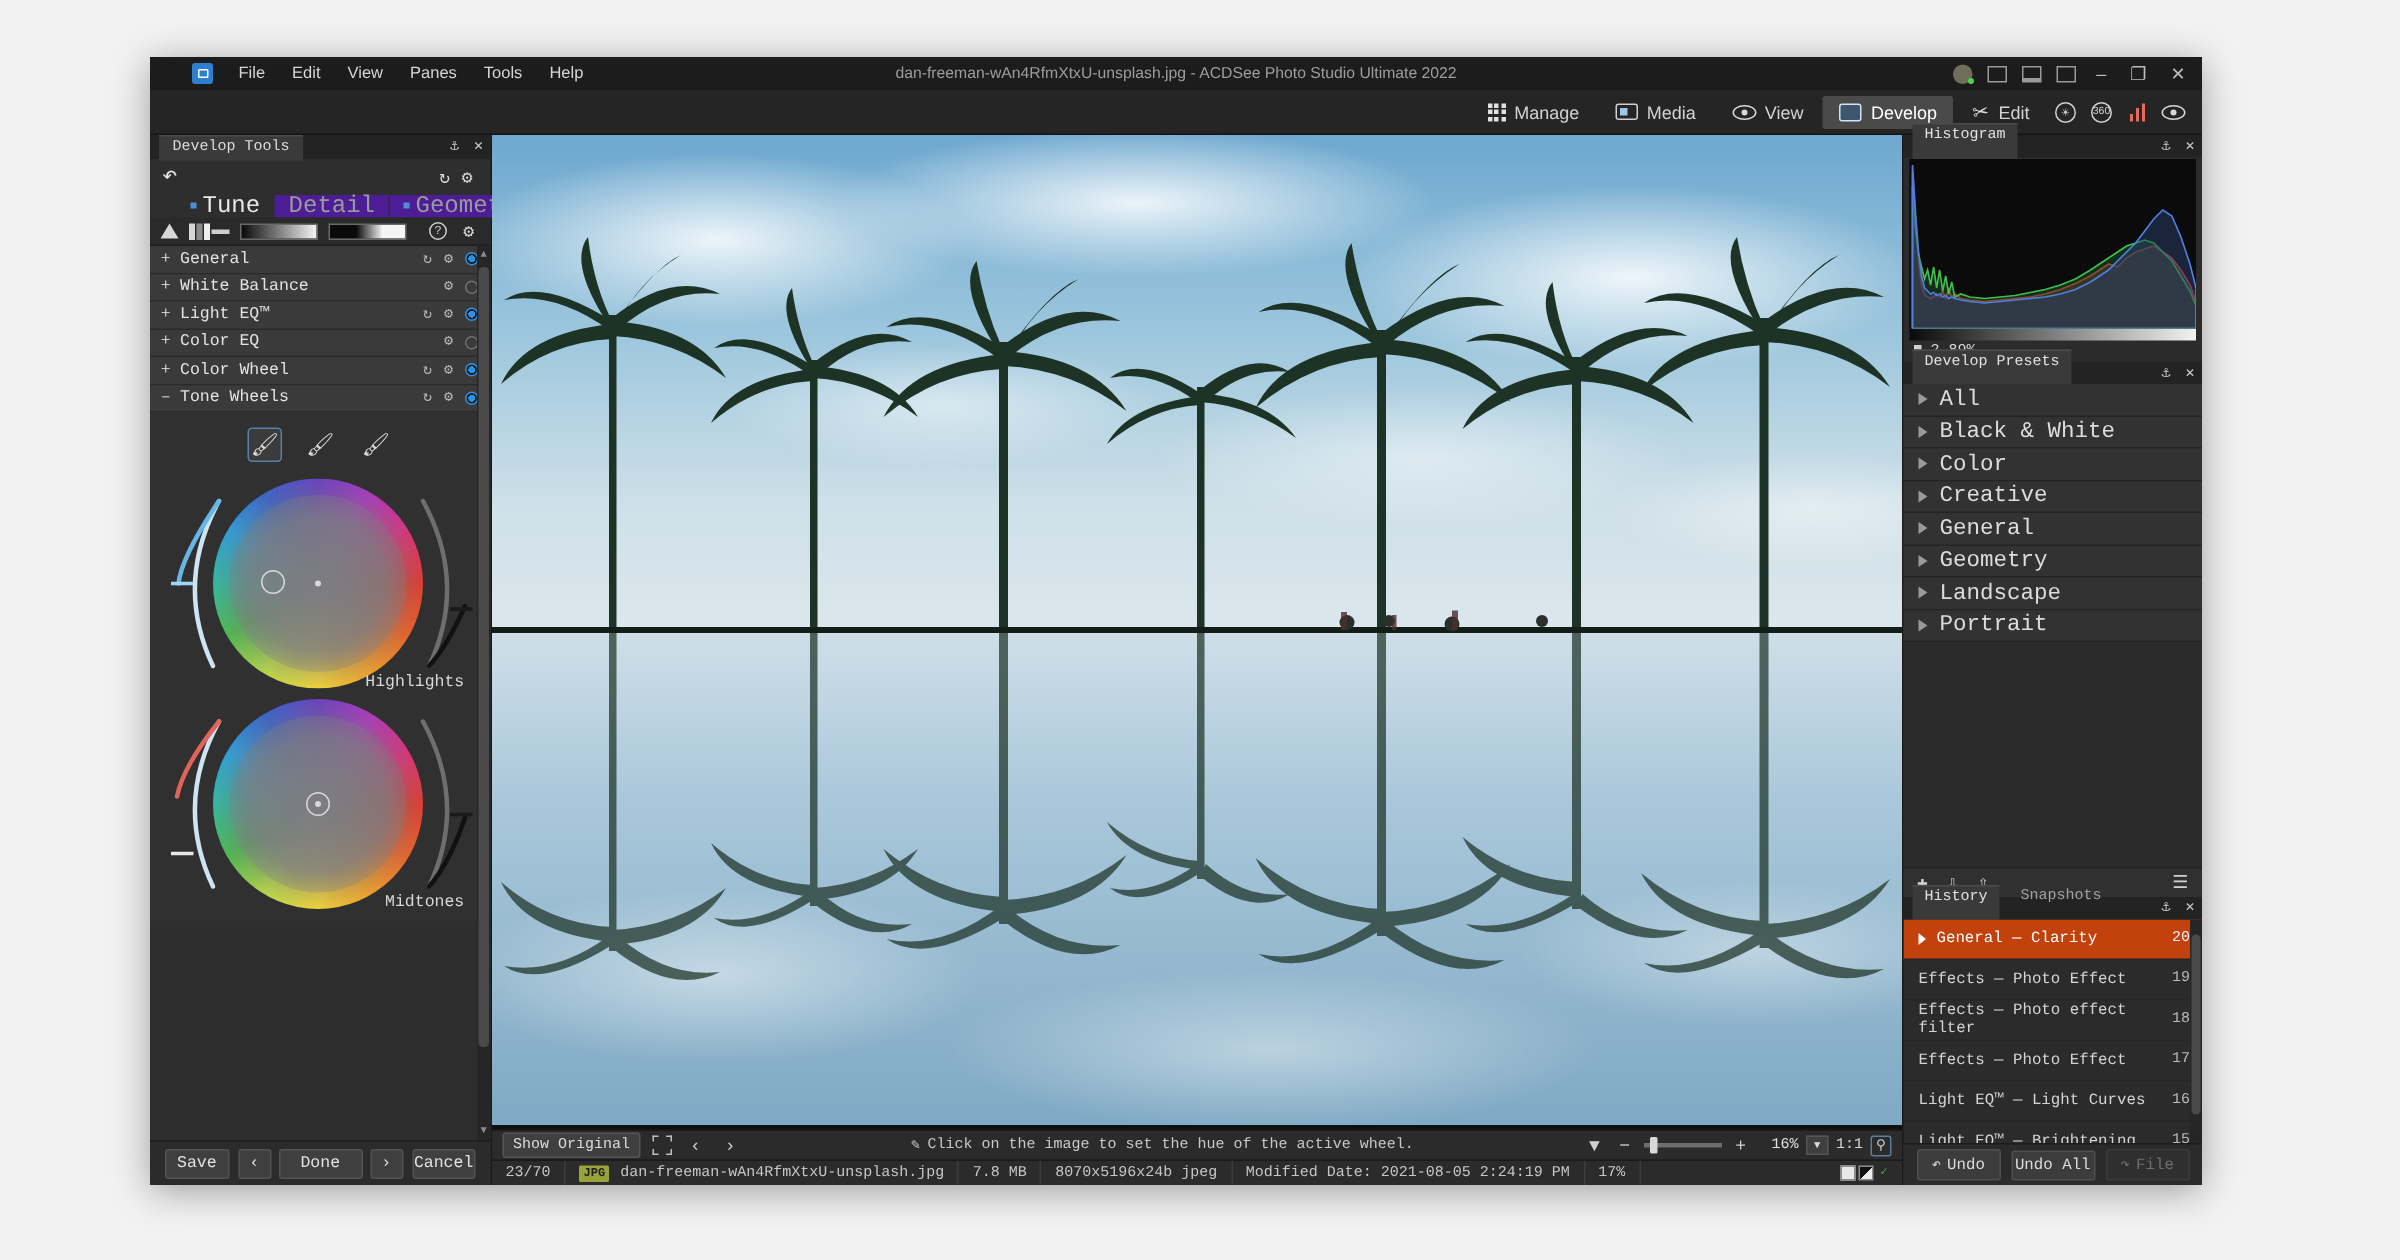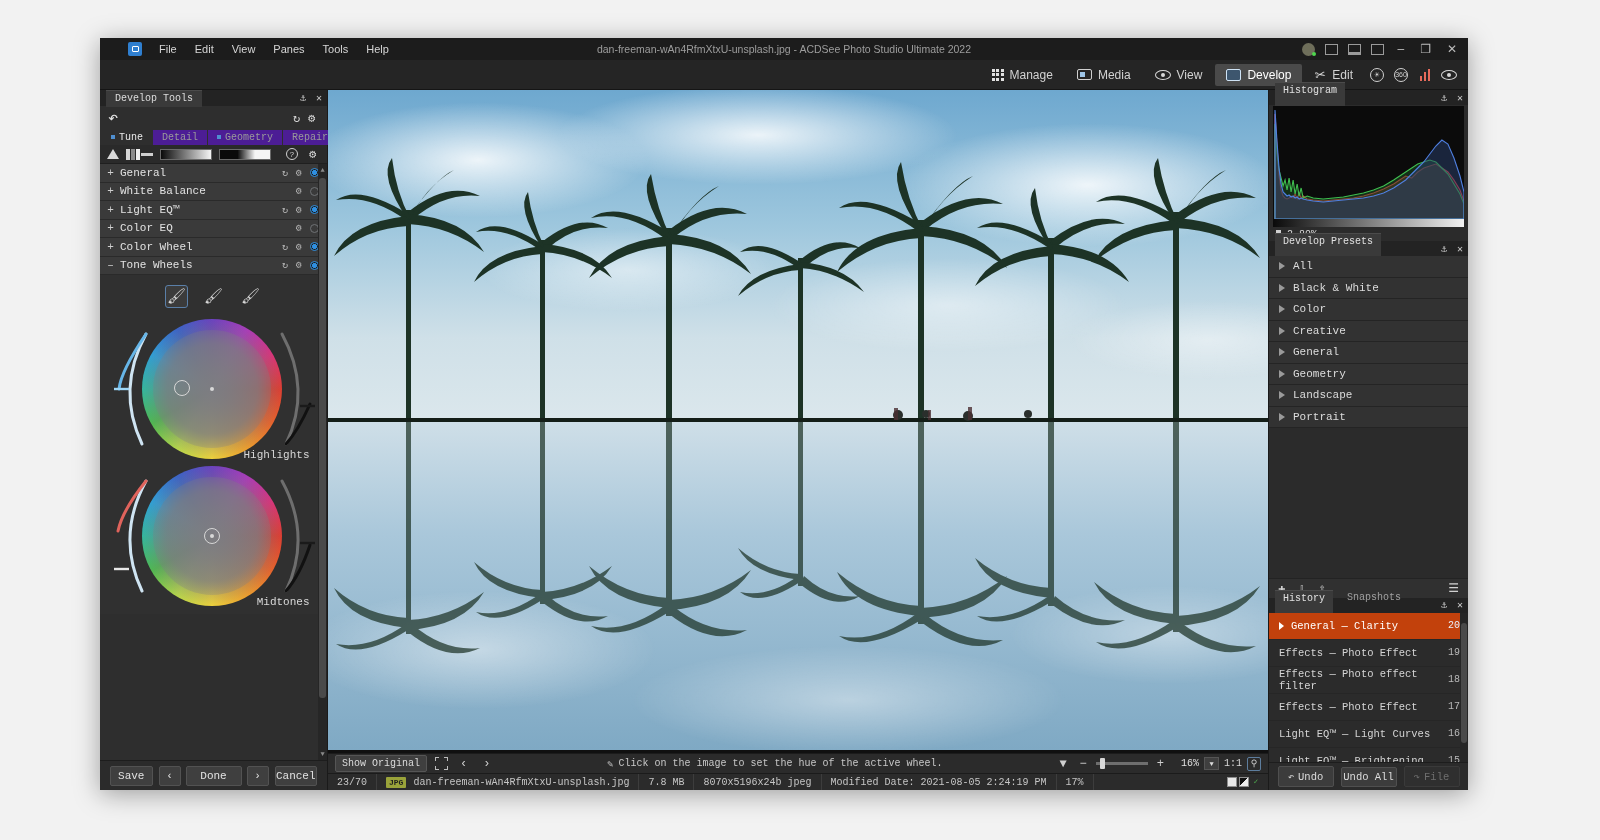"Tune" .tabs { font-size: 10px -> 16px; padding-left: 2px -> 18px }
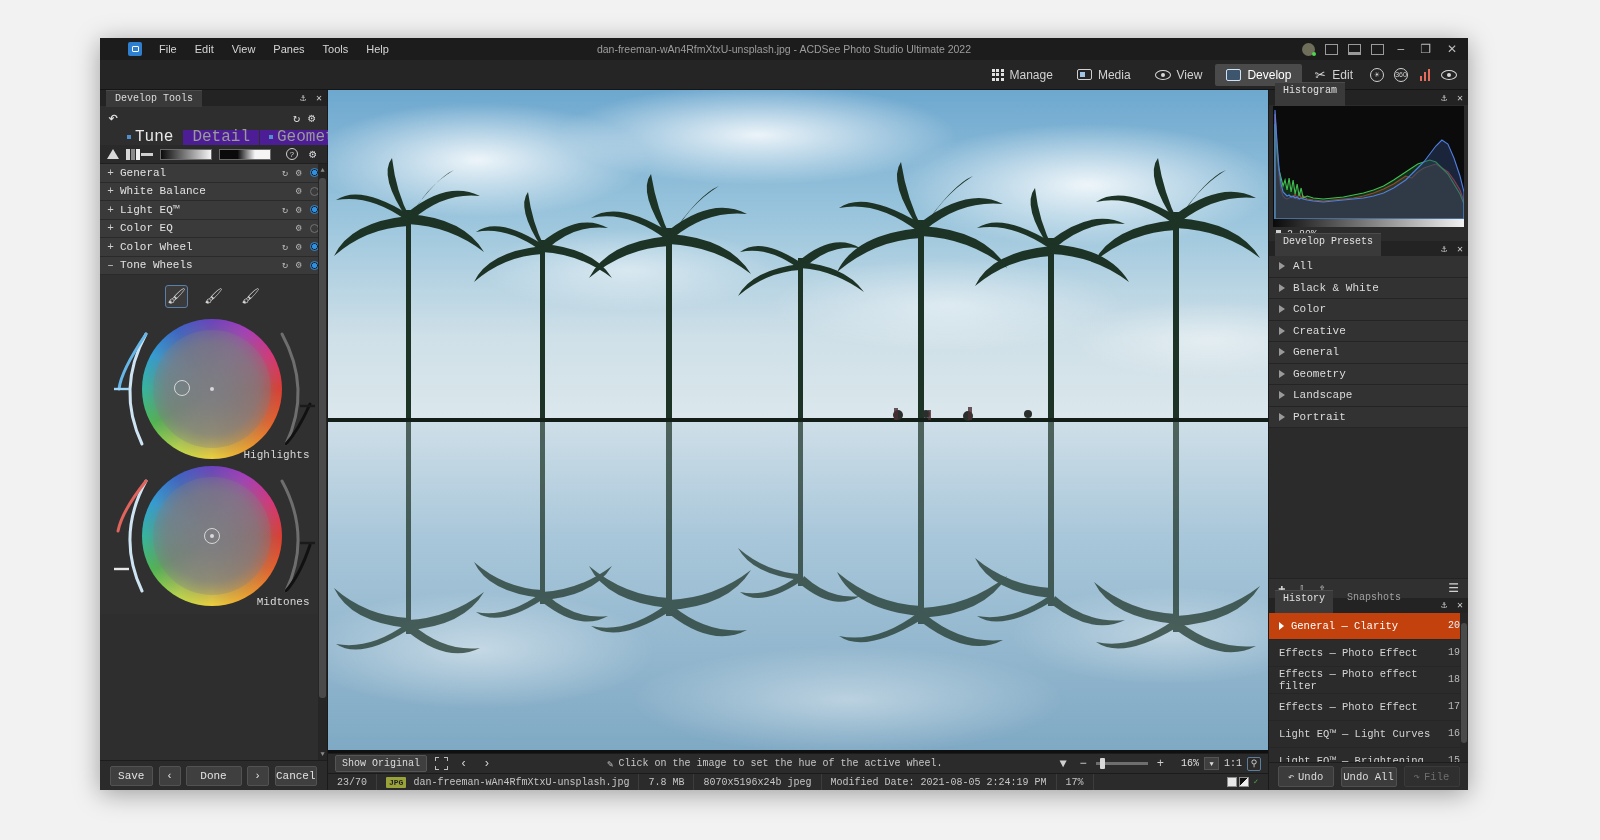"All" .prow { font-size: 11px -> 15px }
